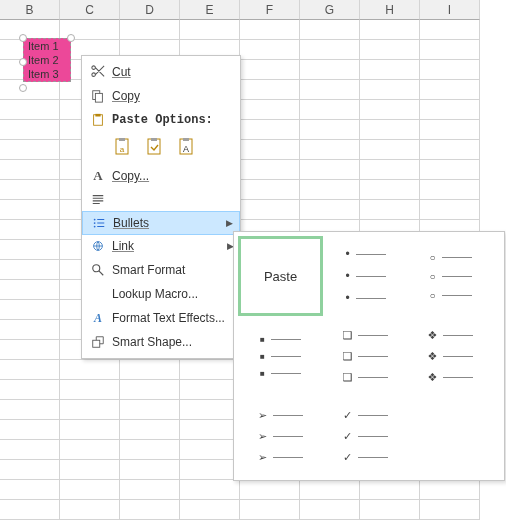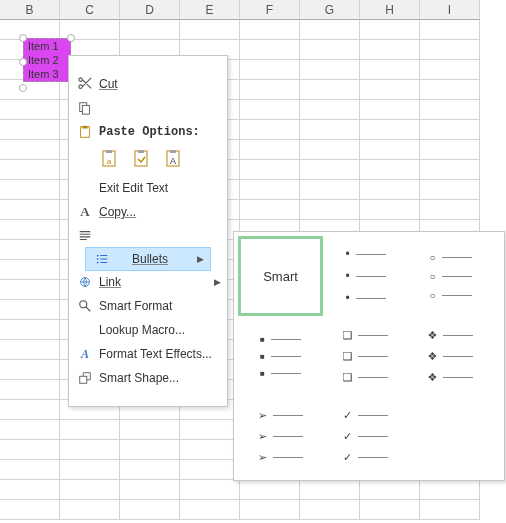"Item 1" .textbox { background: #d946ef -> #ec4899 }
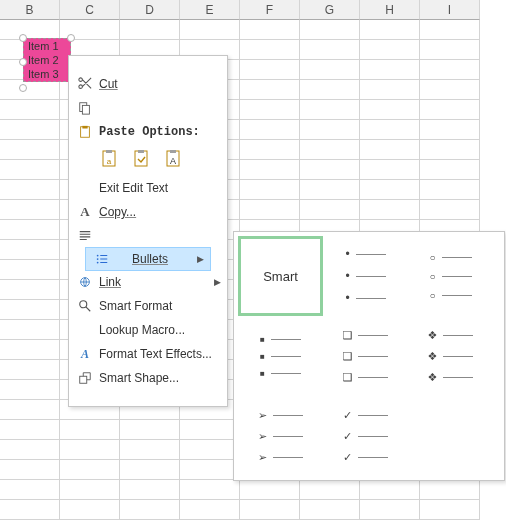"Cut" .menu { left: 68px -> 81px; padding: 16px 0 -> 4px 0 }
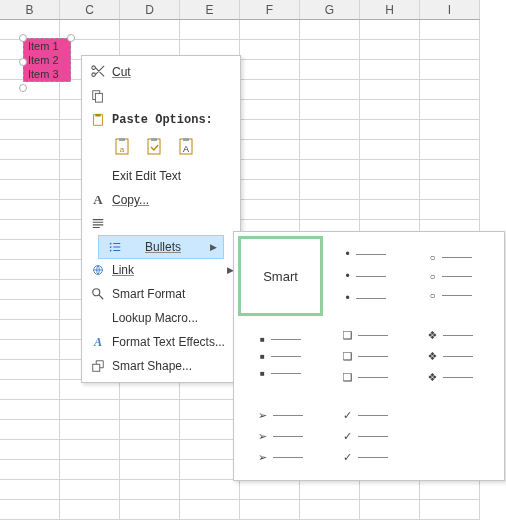"Copy" span.lbl { html: none -> <span><span>Copy</span></span> }
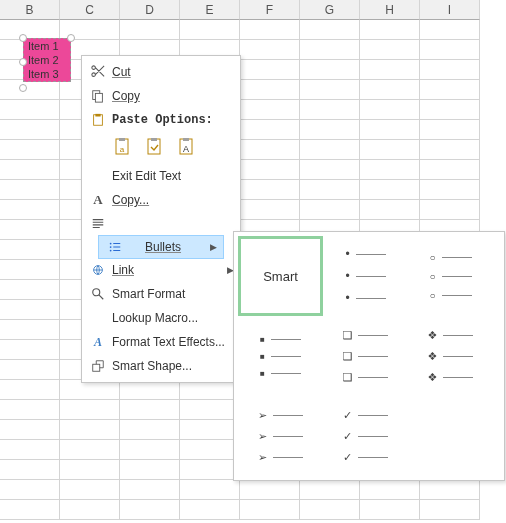"Exit Edit Text" div.mi { html: <div> <span></span> <span><span>Exit Edit Text</span></span> </div> -> none }
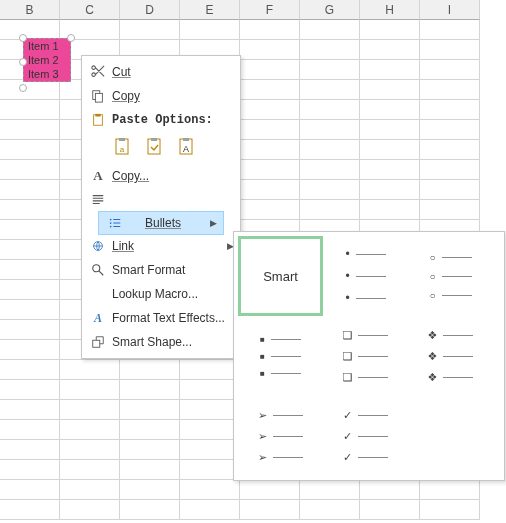"Bullets" .mi.hl { gap: 16px -> none; margin: -1px 16px -> -1px 0 }
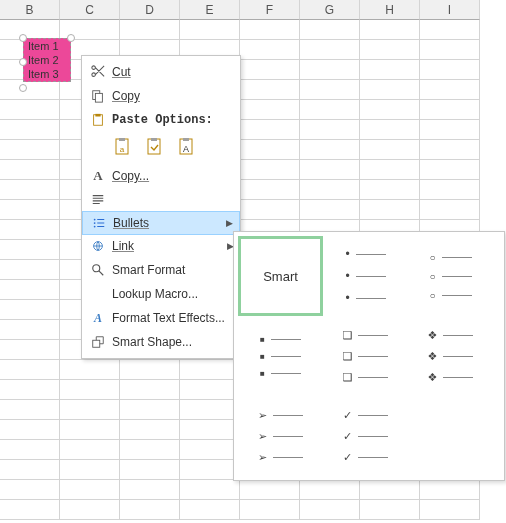"Smart" span { text: Smart -> Paste }
